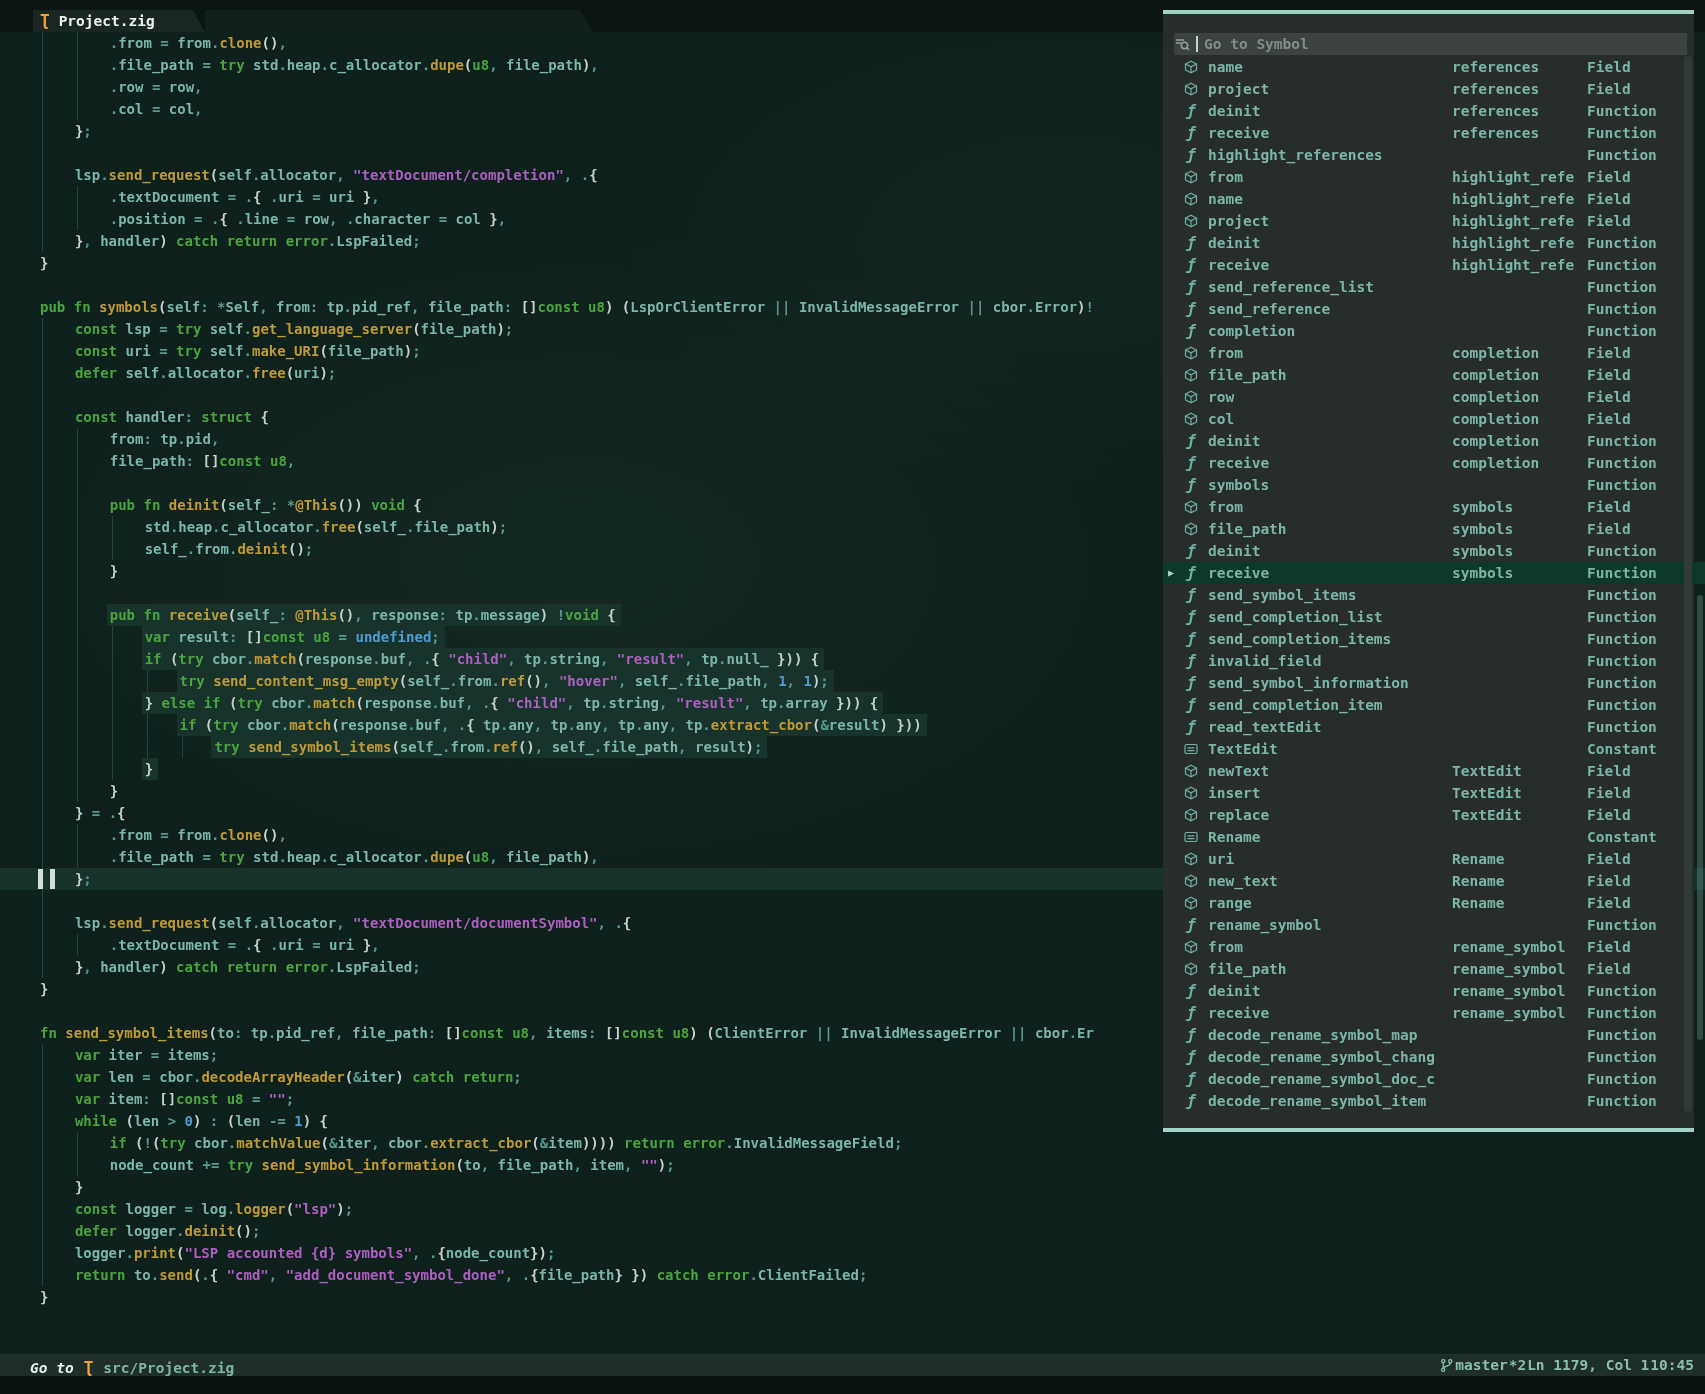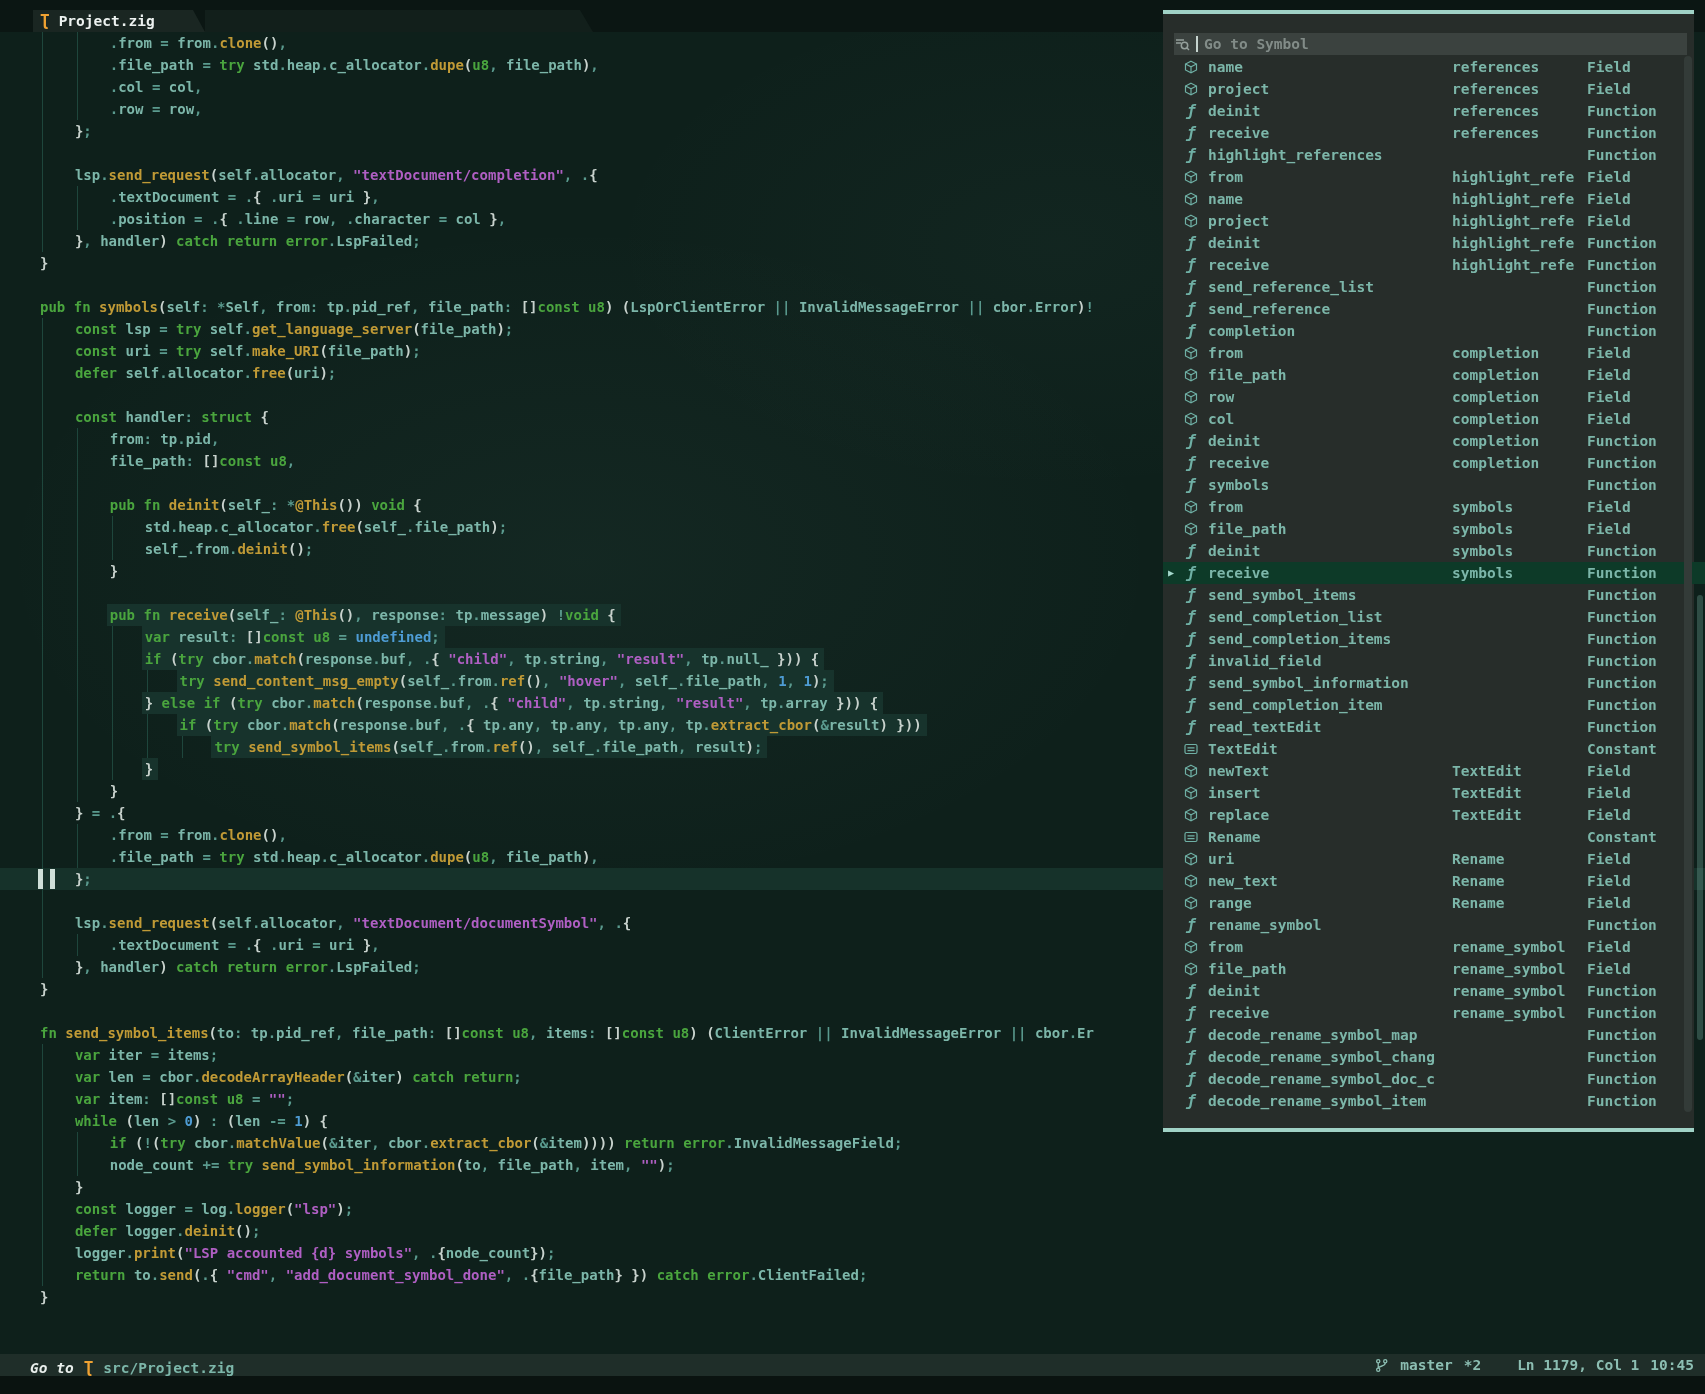".col = col," div.line { order: before ".row = row," -> after ".row = row," }
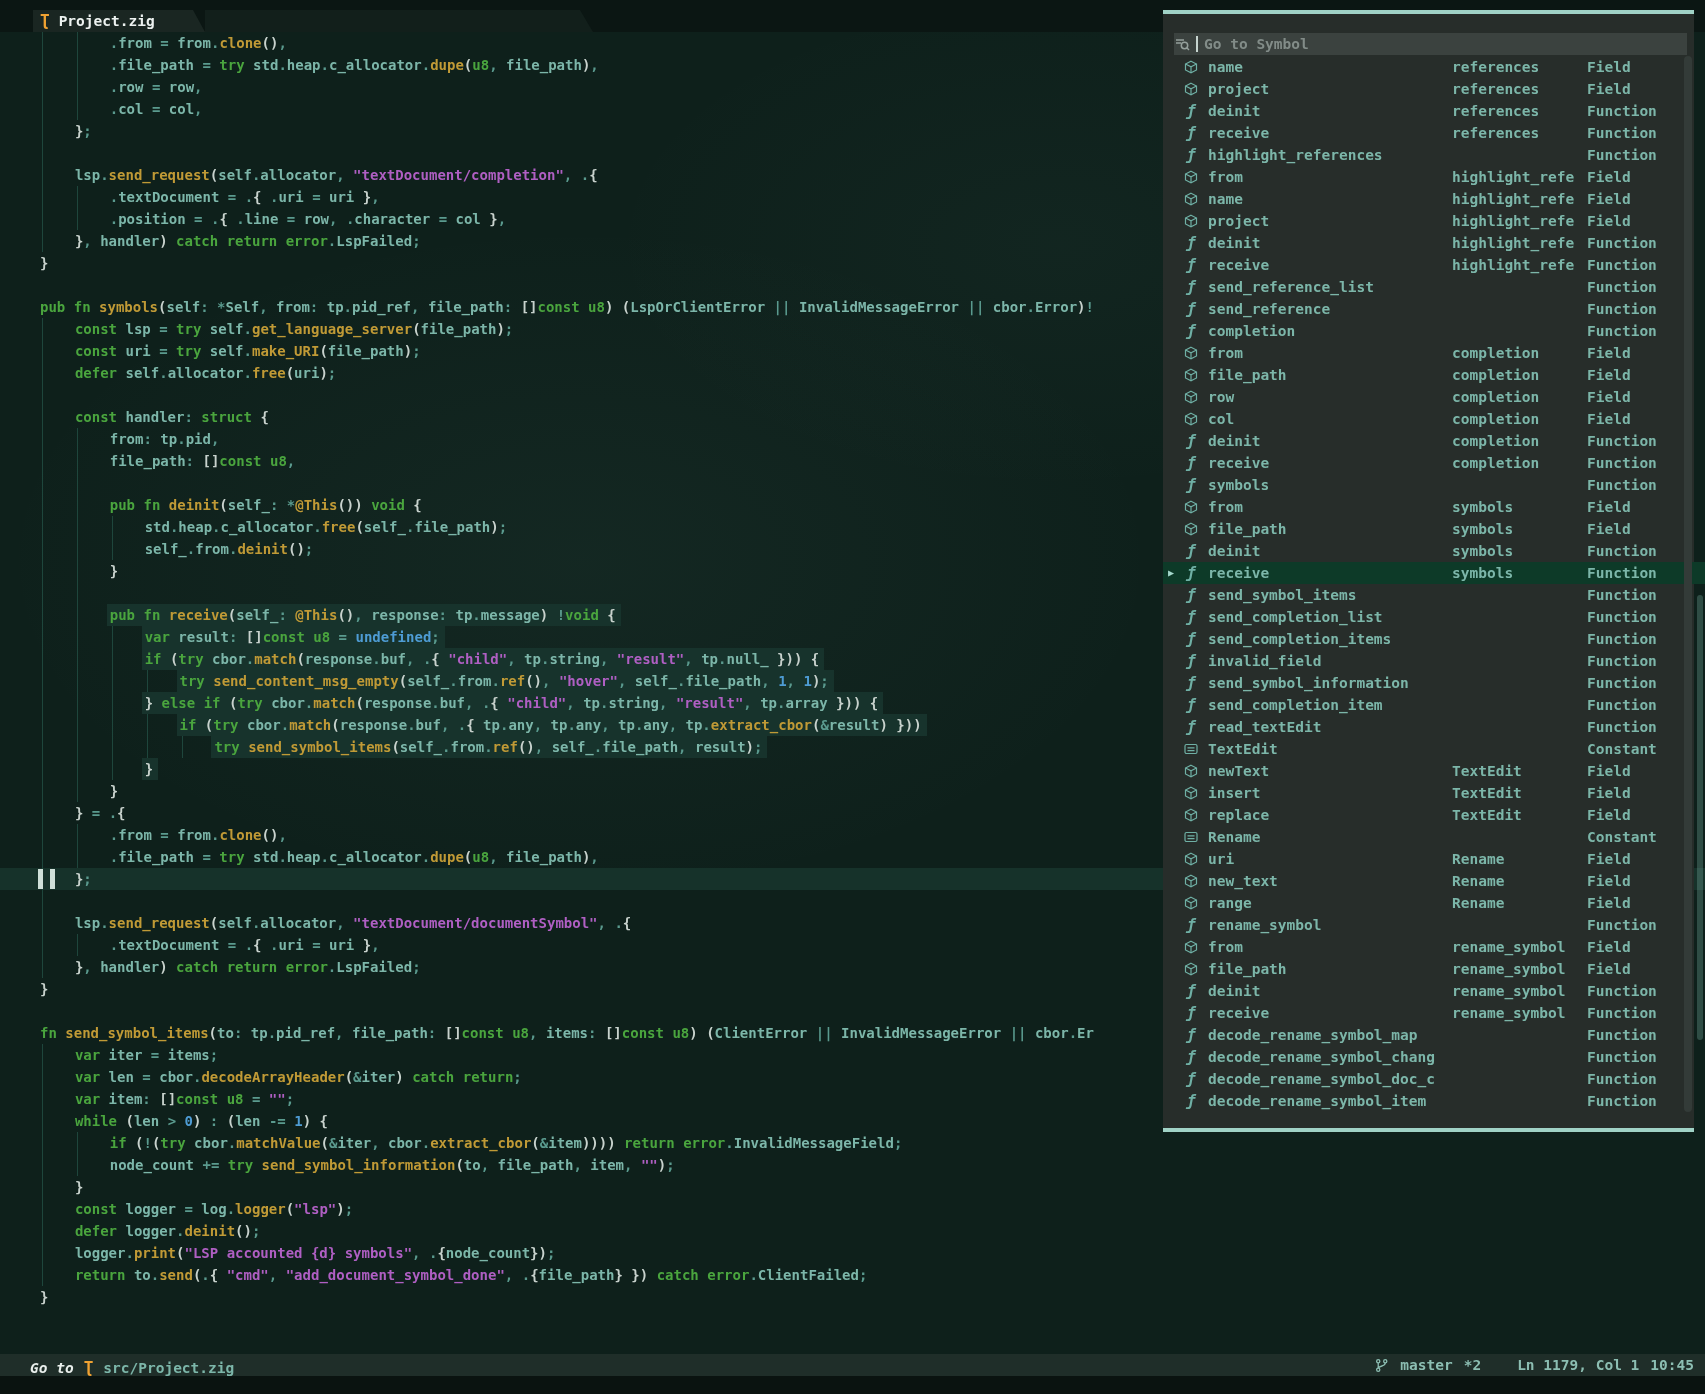"master" .sb-right { gap: 11px -> 1px }
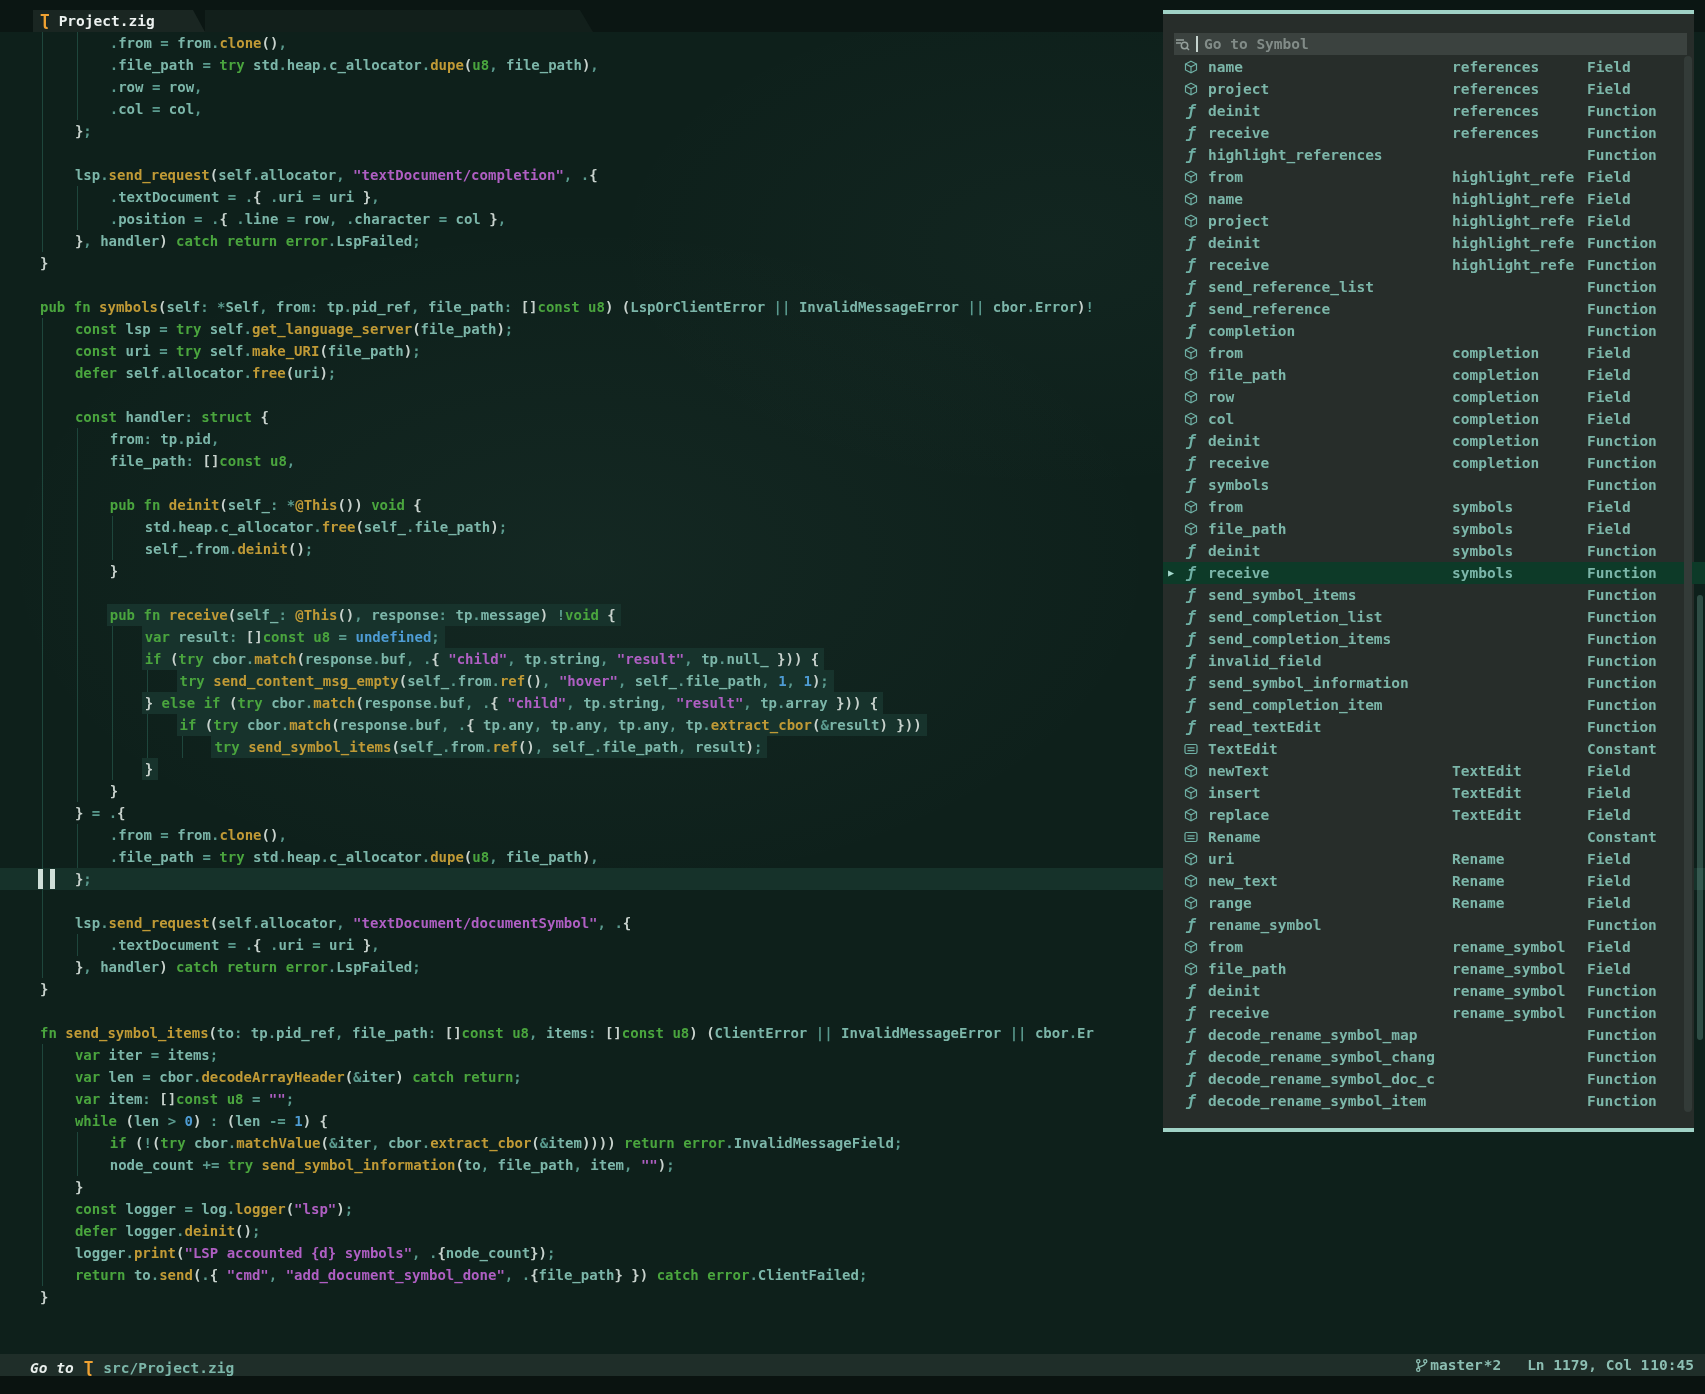"Ln 1179, Col 1" .sb-pos { margin-left: 25px -> none }
